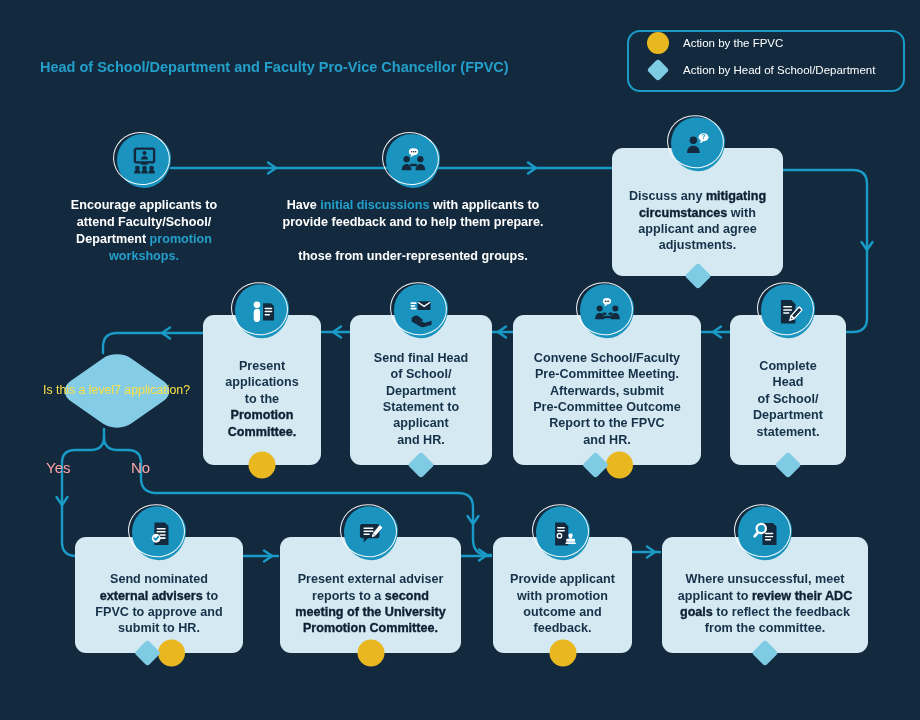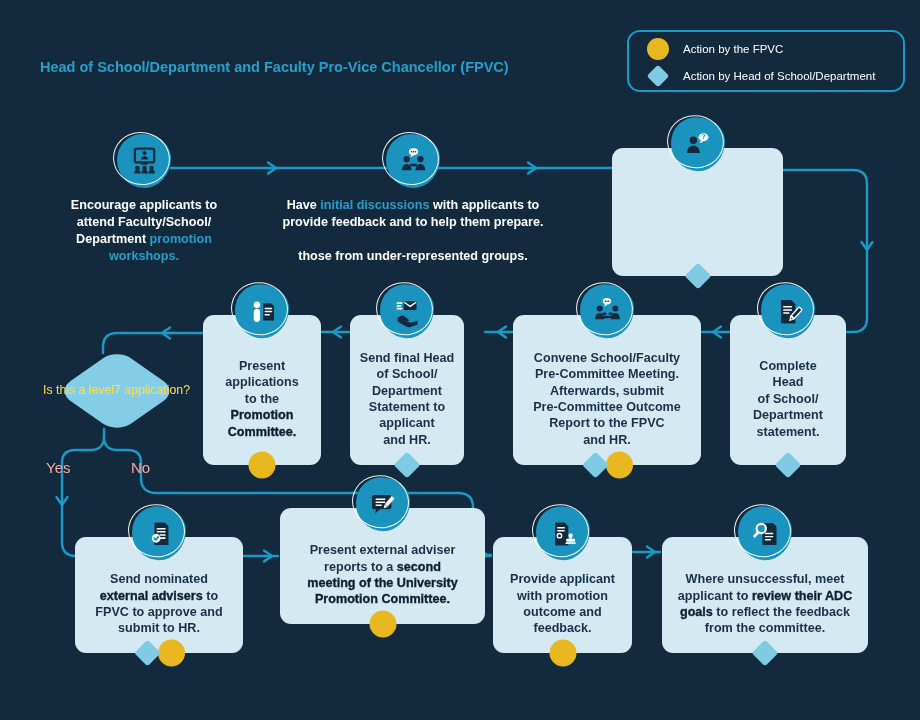"Action by the FPVC" .legend { justify-content: center -> flex-start }
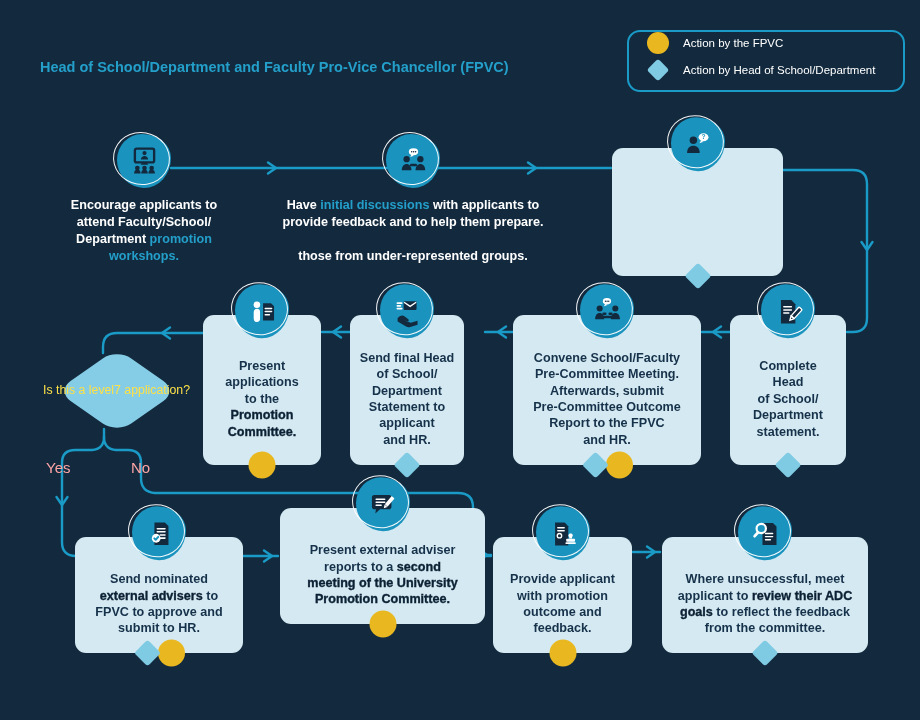"Discuss any mitigating" div.txt { html: none -> <div><span>Discuss any </span><span>mitigating</span><br><span>circumstances</span><span> with</span><br><span>applicant and agree</span><br><span>adjustments.</span></div> }
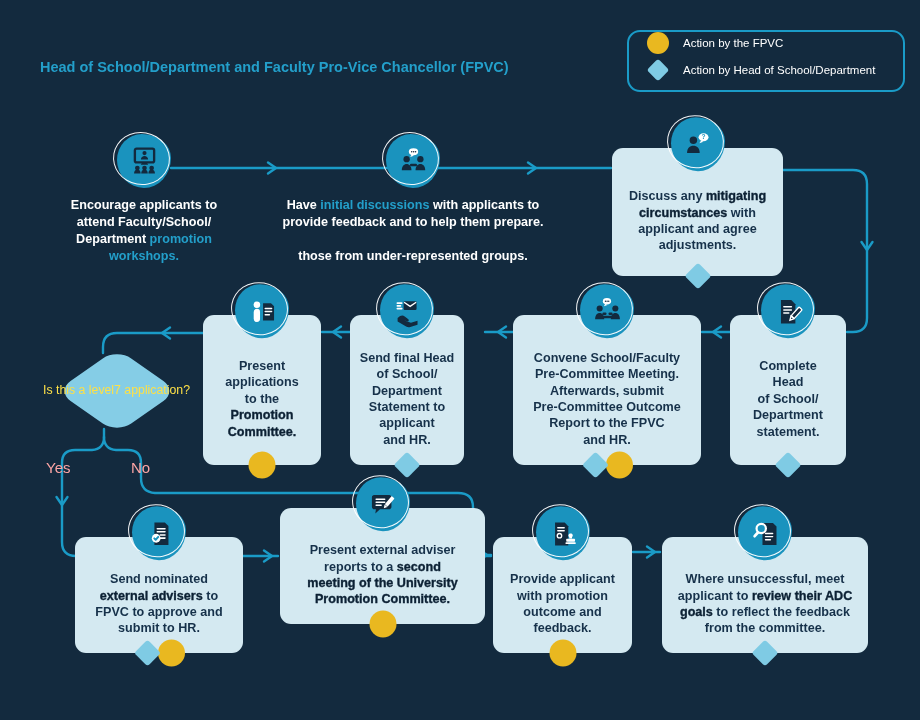"Send final Head" .n6 { width: 114px -> 142px }
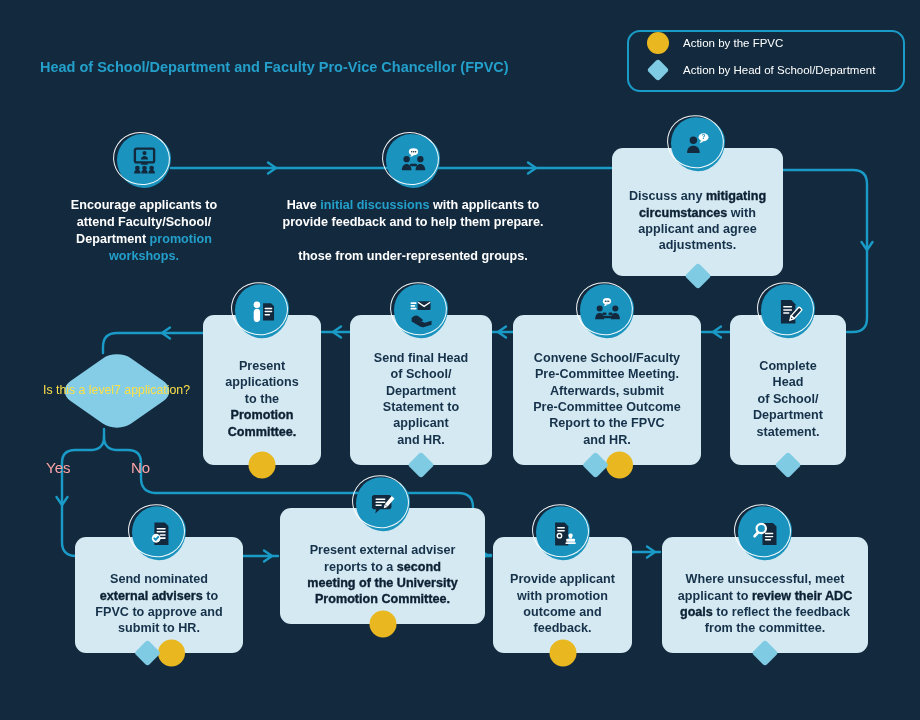"Present external adviser" .n9 { top: 508px -> 537px; width: 205px -> 181px }
